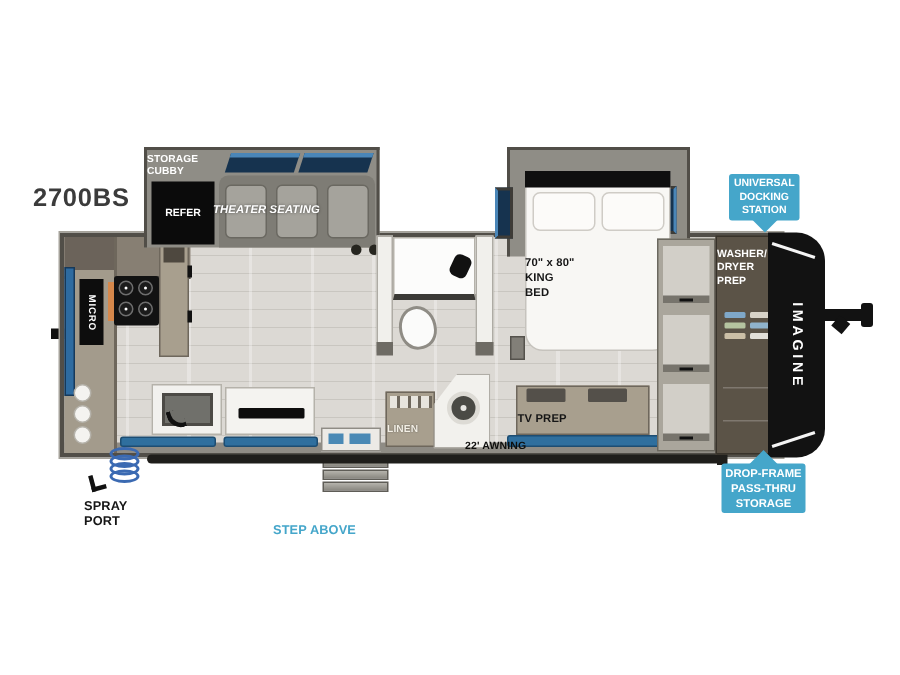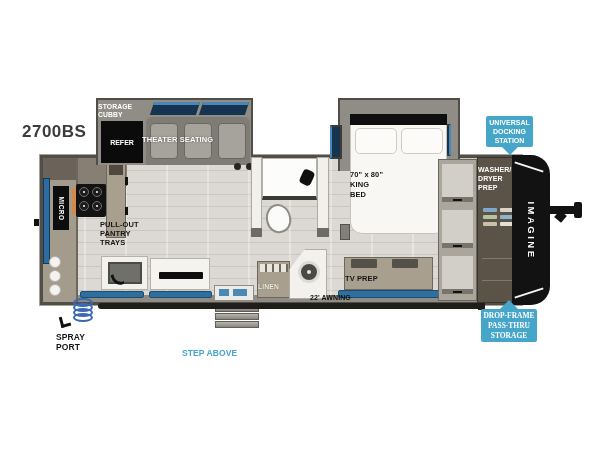"THEATER SEATING" .theater-lbl { font-style: none -> italic }
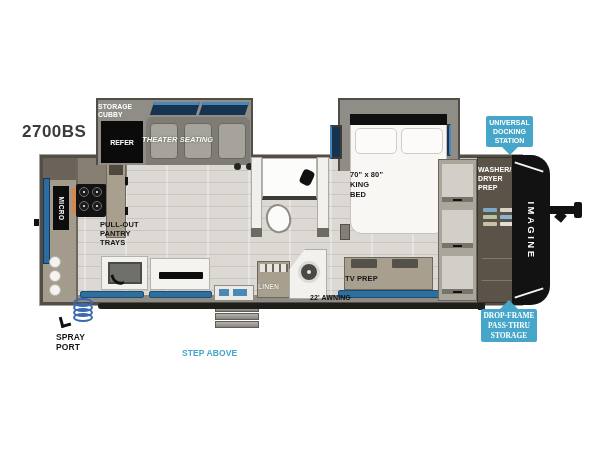"PULL-OUT" div.lbl { html: <div>PULL-OUT PANTRY TRAYS</div> -> none }
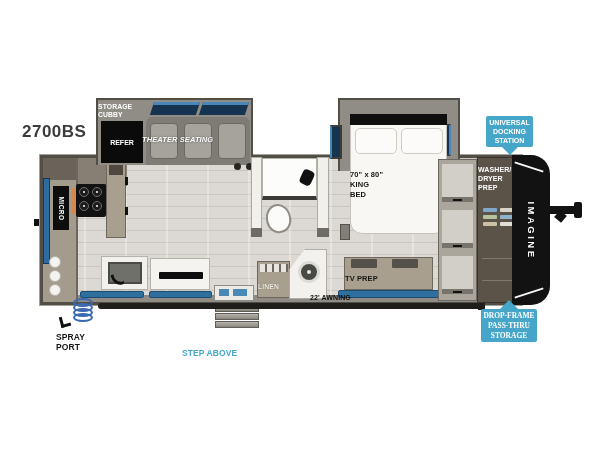"DROP-FRAME" .badge-dropframe { font-family: Liberation Serif, serif -> none }
